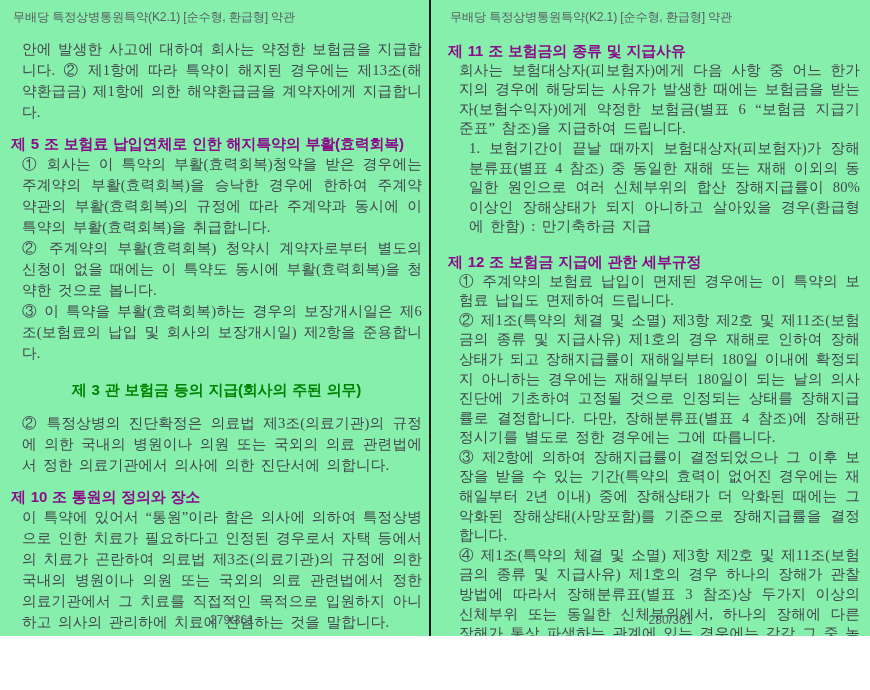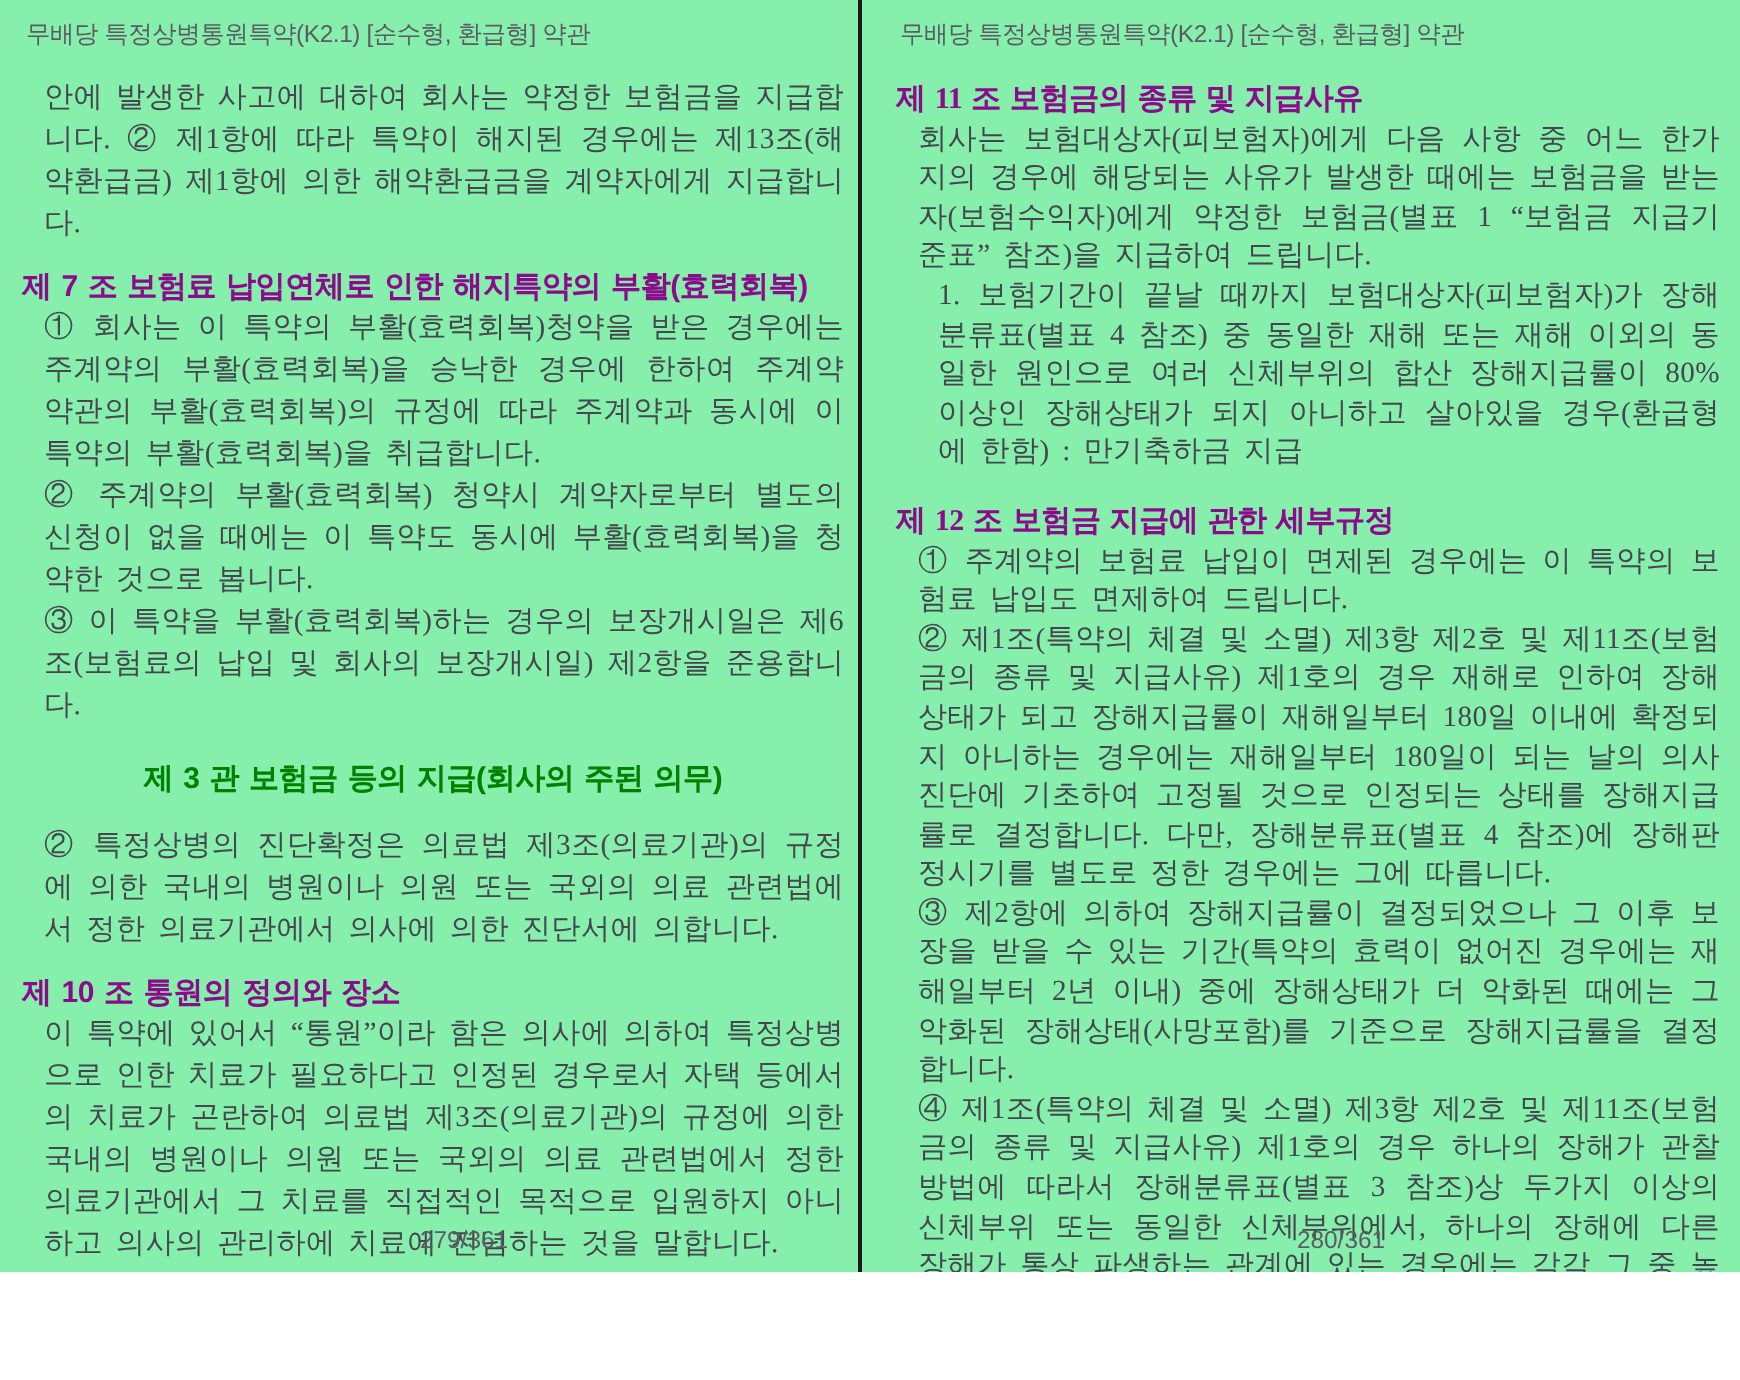"제 11 조 보험금의 종류" .page-right .block.article { font-family: Liberation Serif, serif -> none }
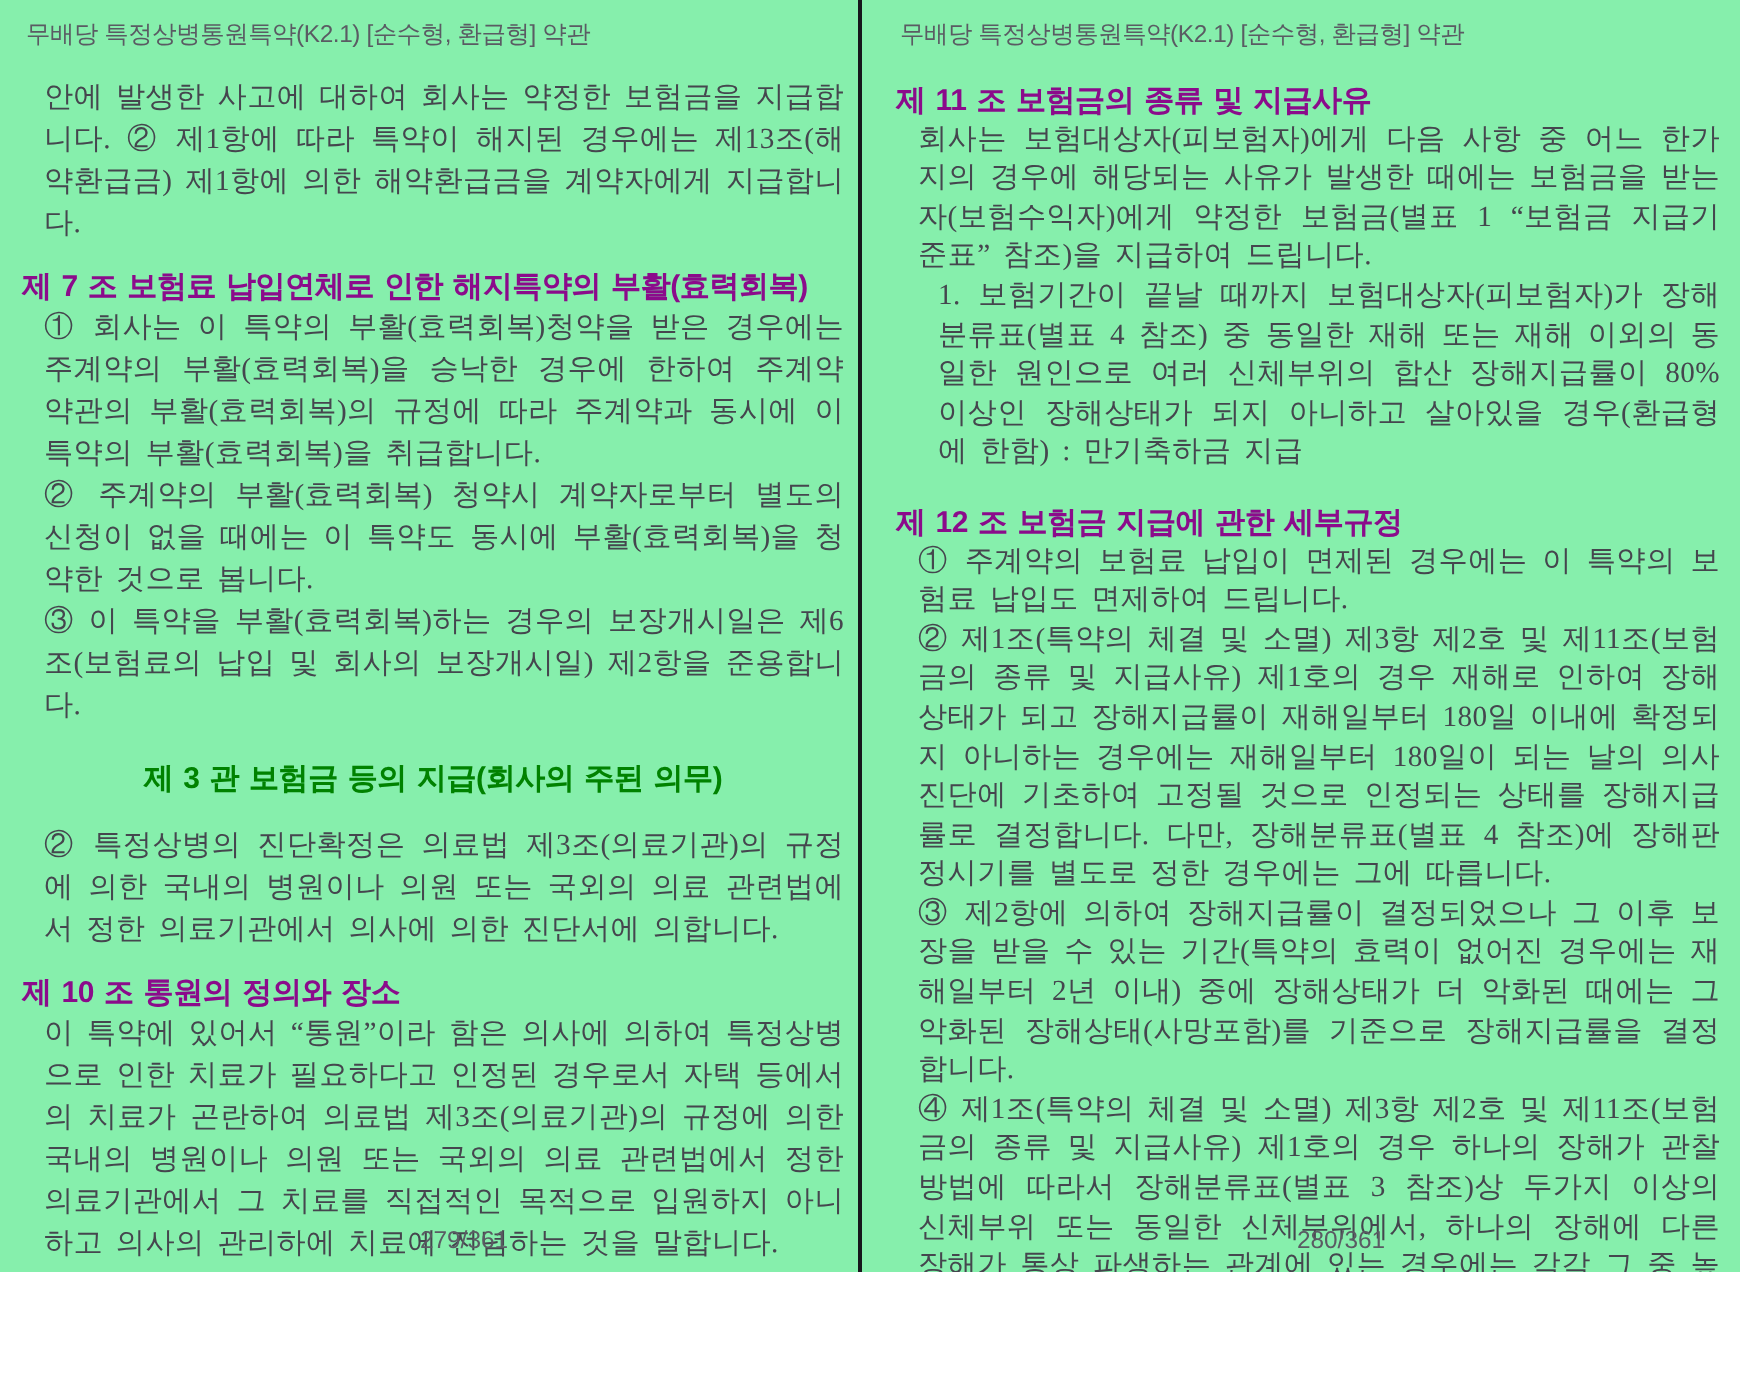"회사는 보험대상자(피보험자)에게 다음 사항 중" div.block { text: 1 -> 6 }
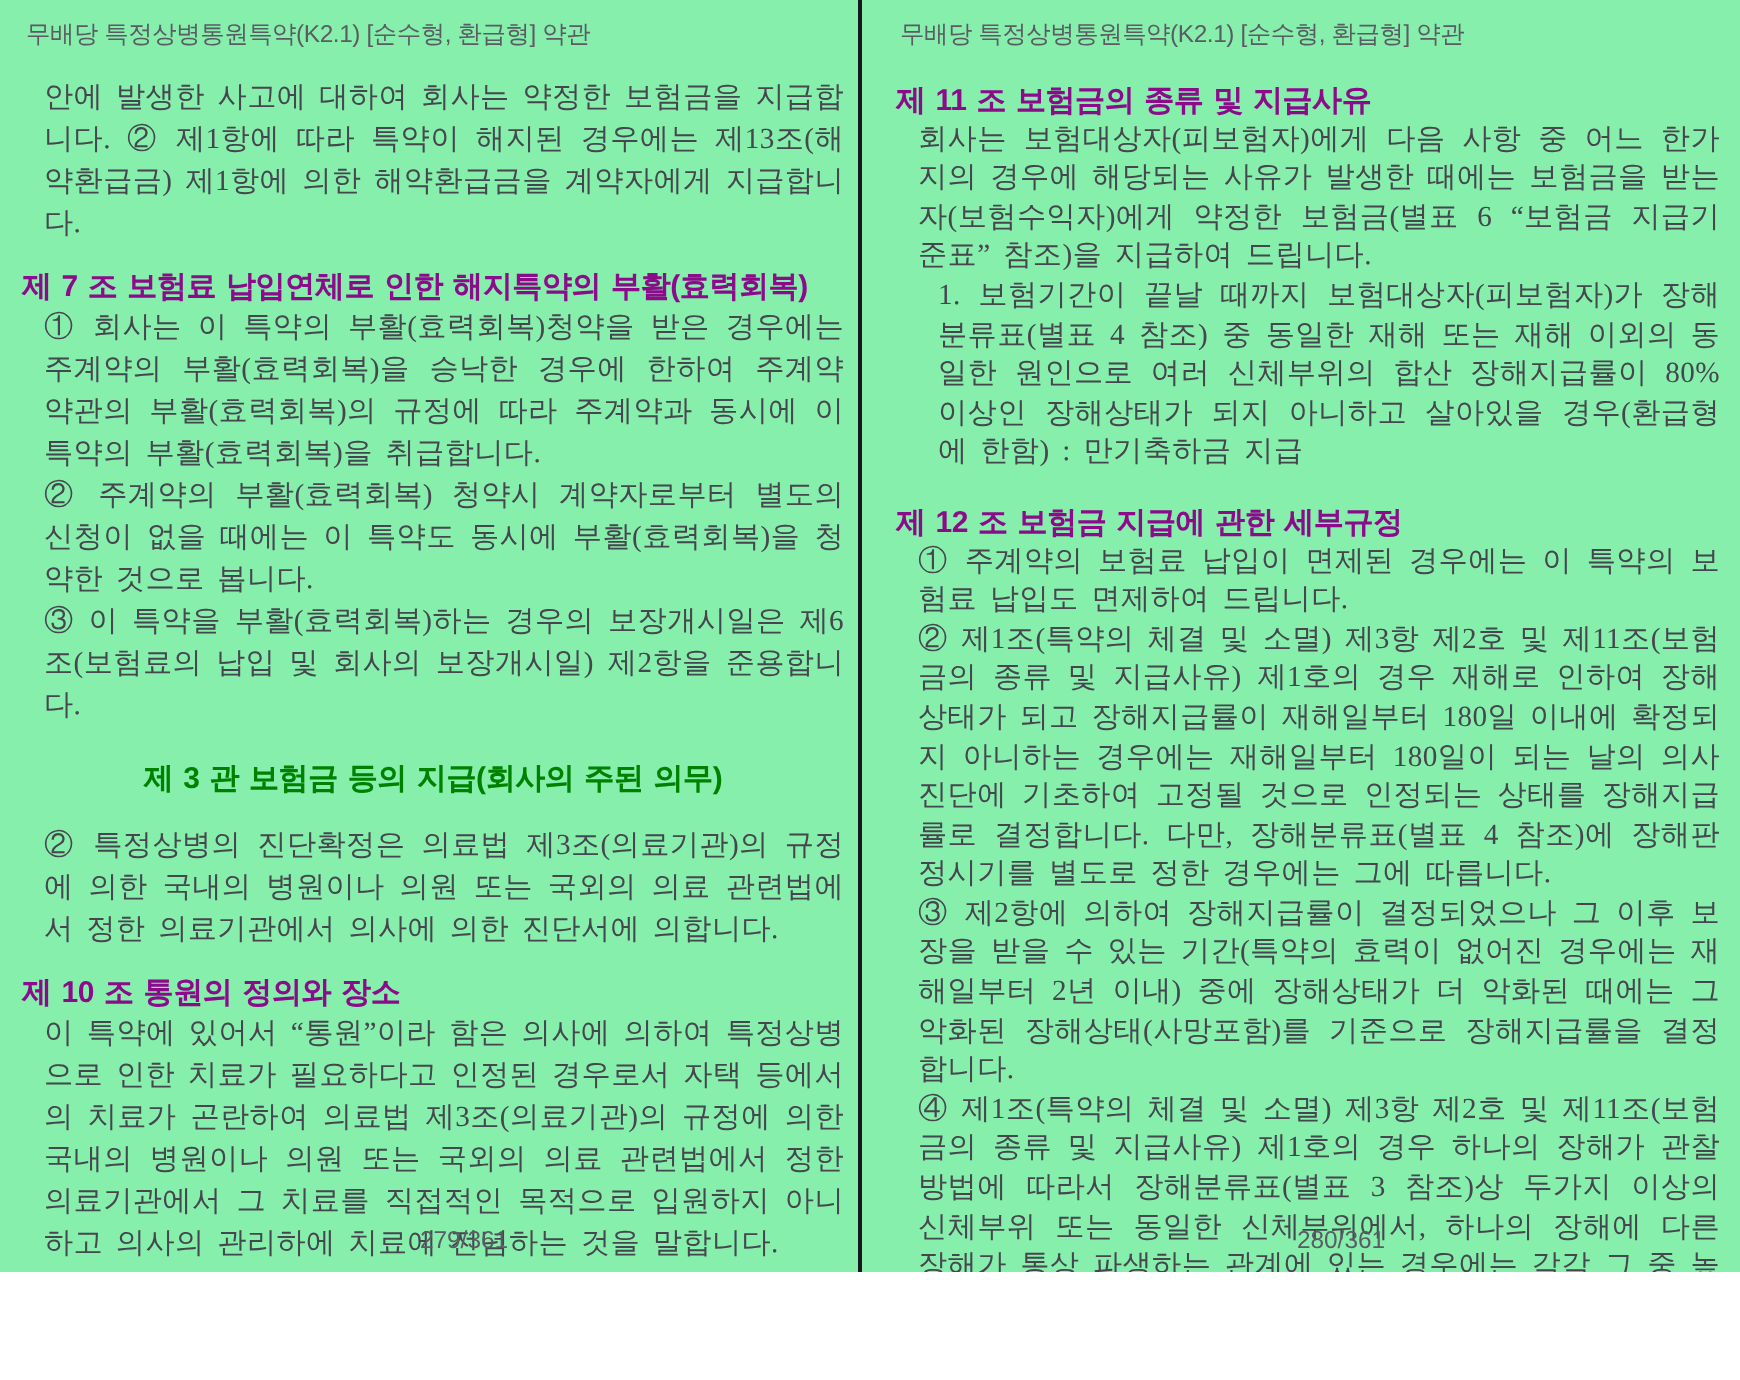"제 7 조 보험료 납입연체로" div.block { text: 7 -> 5 }
